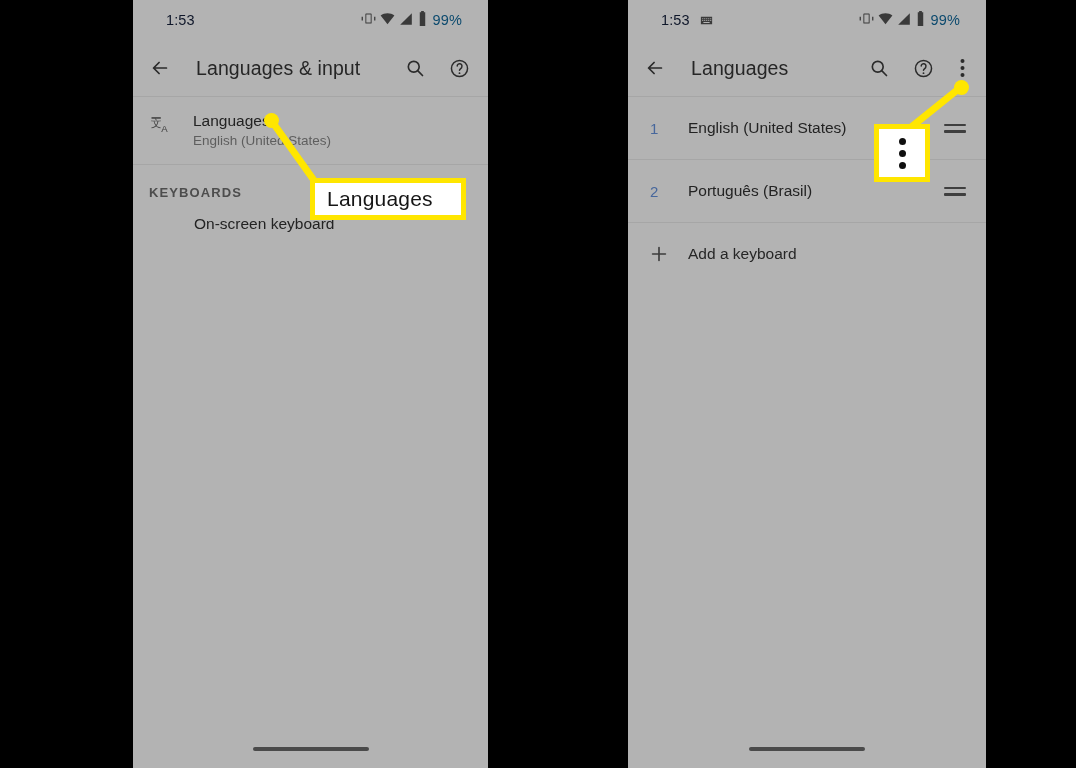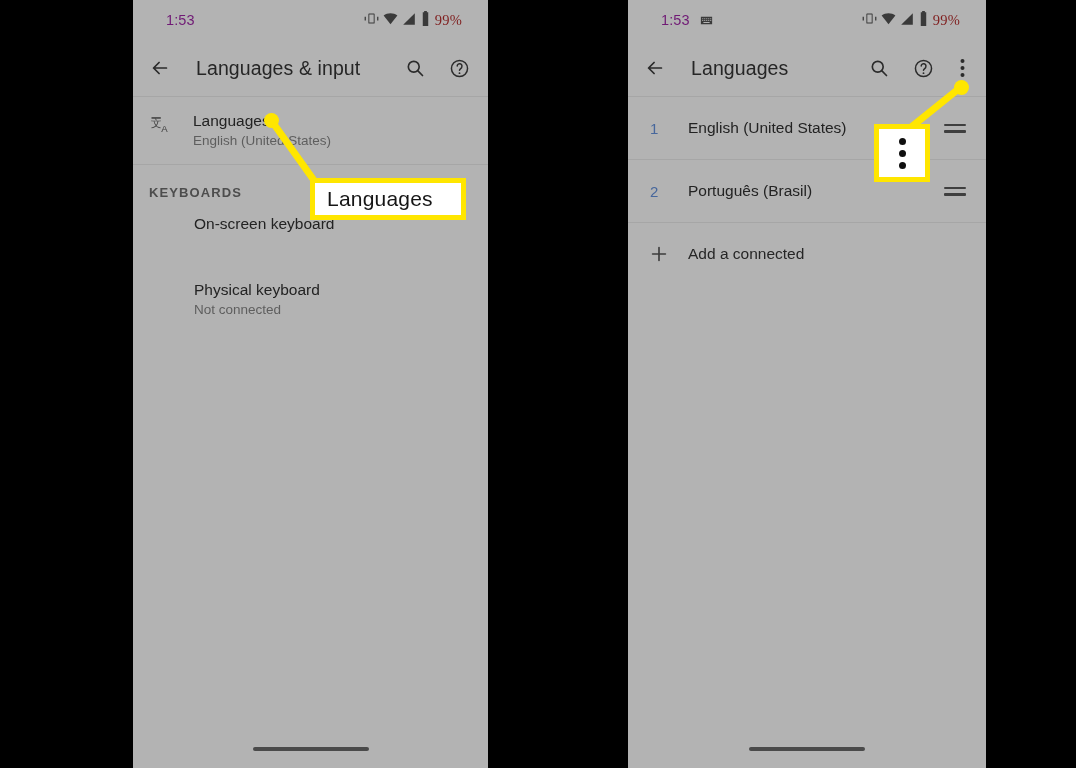"1:53" .sb-time { color: #701a75 -> #0f172a }
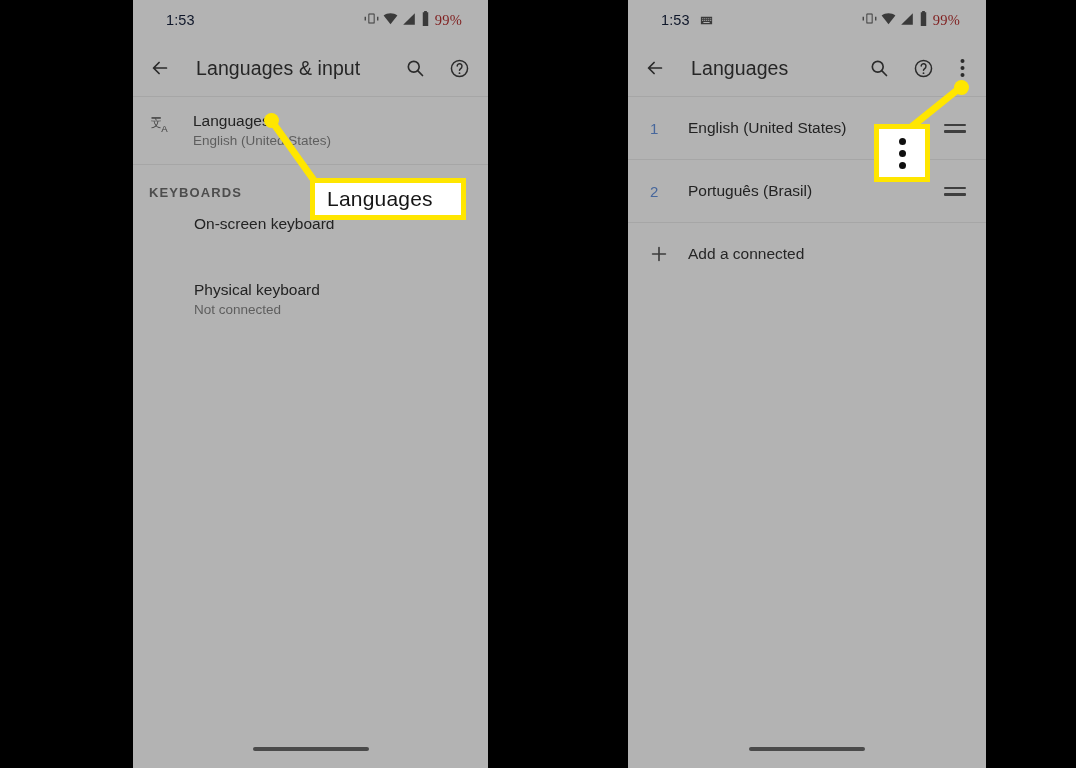"99%" .sb-pct { color: #7f1d1d -> #0c4a6e; font-family: Liberation Serif, serif -> none }
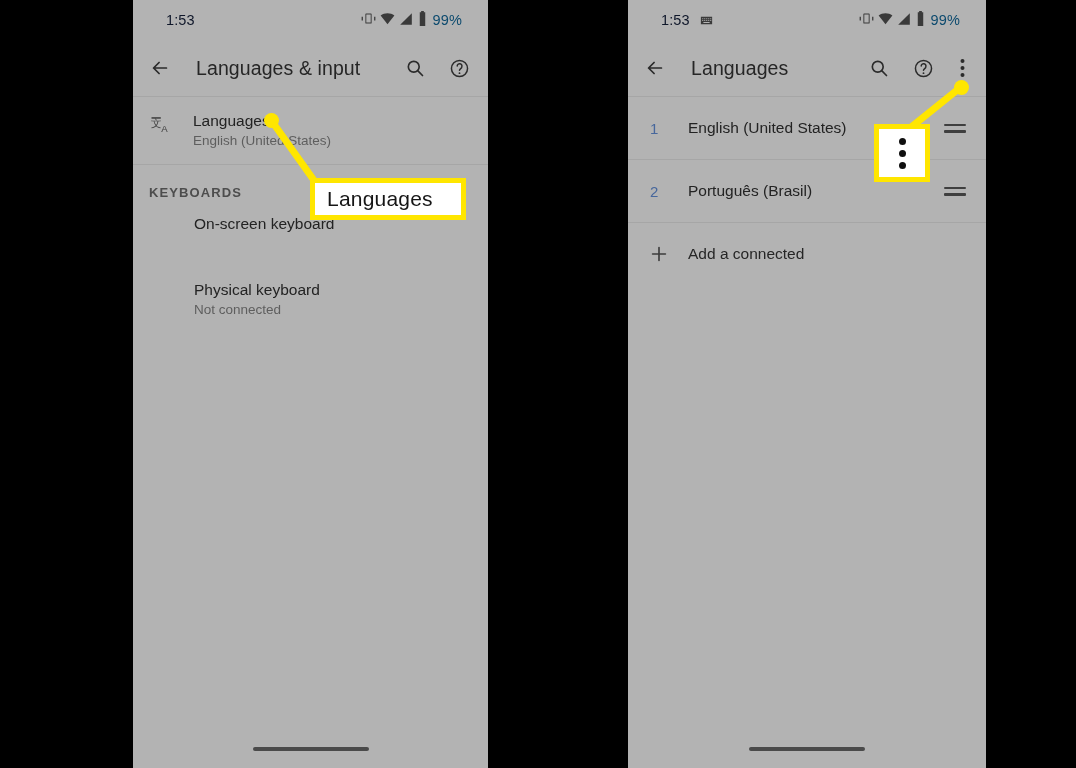"Add a connected" span.add-label { text: connected -> keyboard }
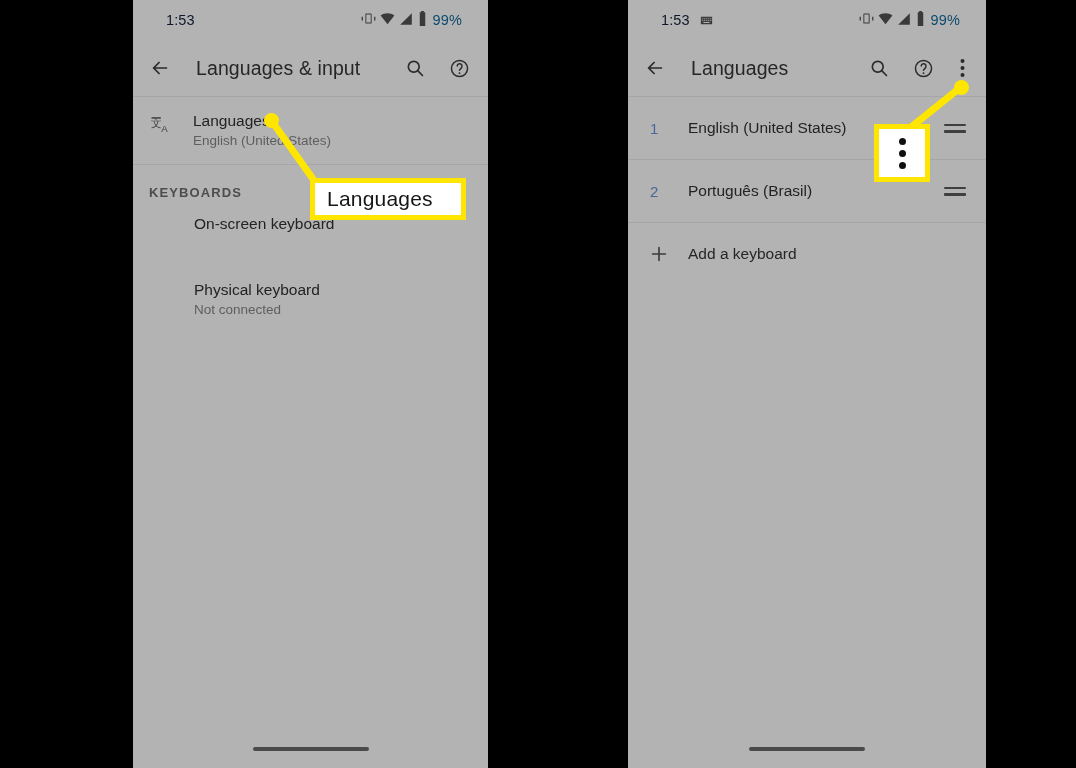"Physical keyboard" span.row-body { html: <span> <span>Physical keyboard</span> <div>Not connected</div> </span> -> none }
